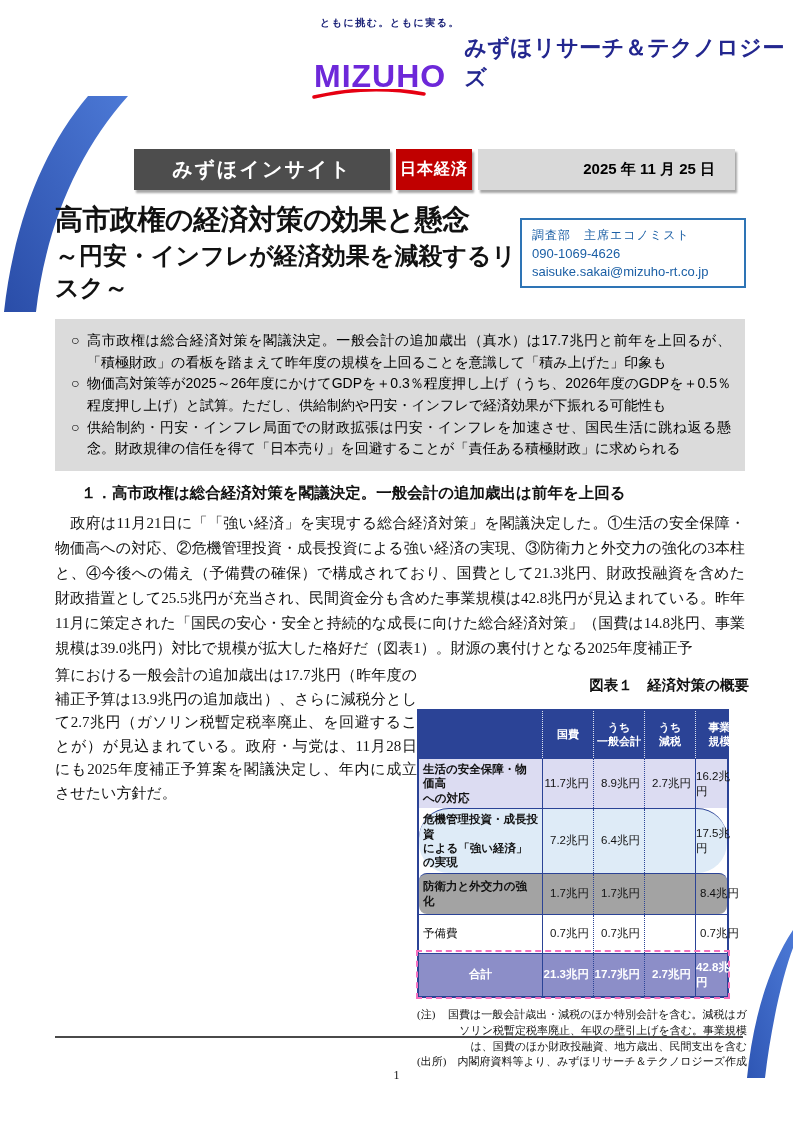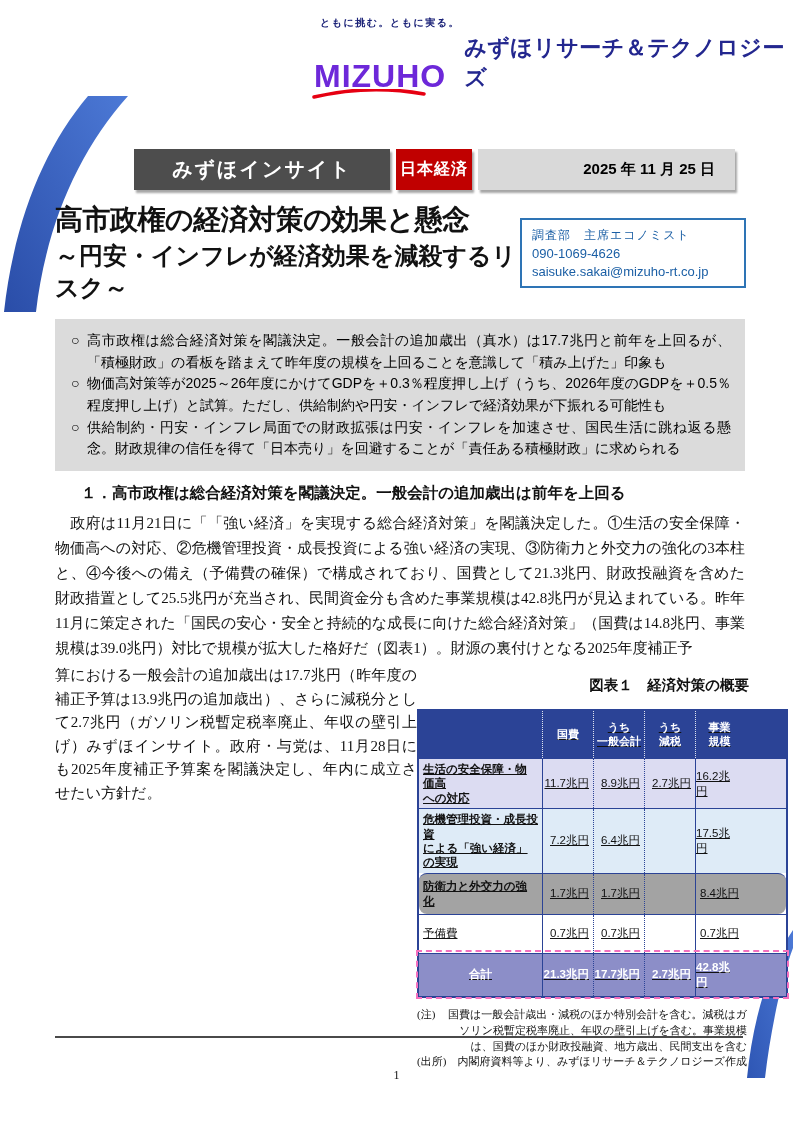"算における一般会計の追加歳出は17.7兆円（昨年度の補正予算は13.9兆円の追加" p { text: 年収の壁引上げ）みずほインサイト -> を回避することが）が見込まれている }
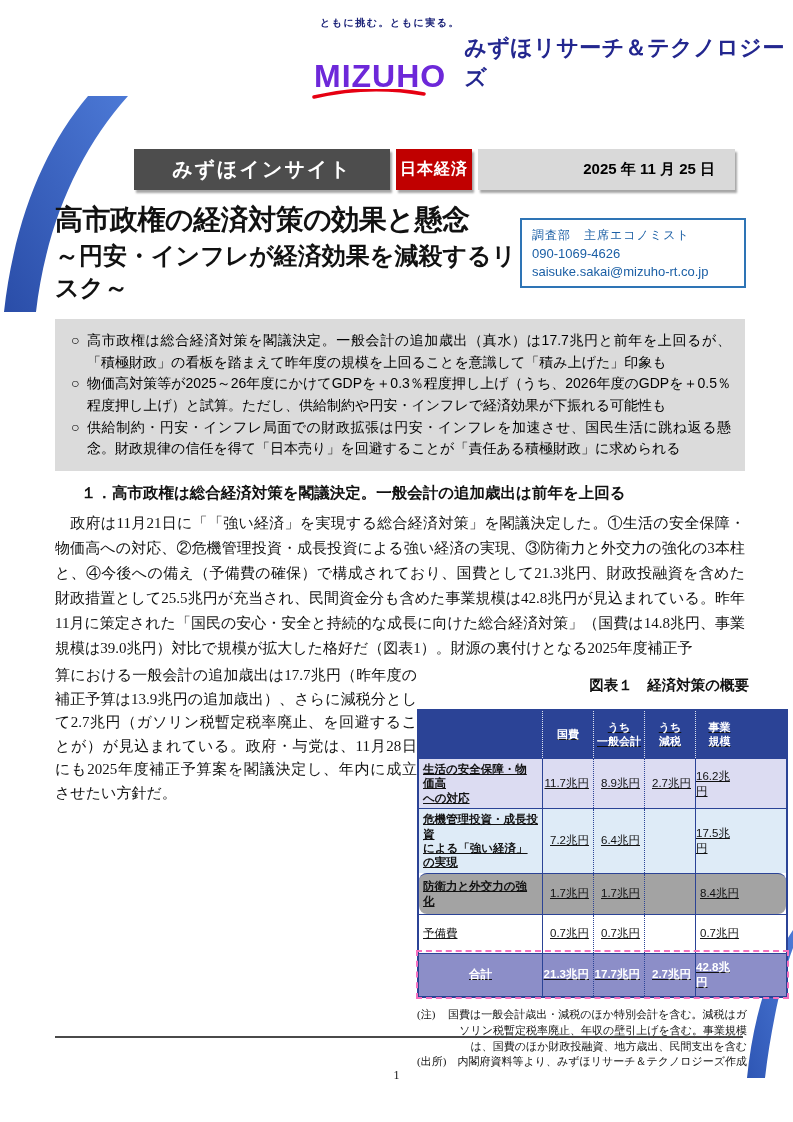"国費" .tbl { text-decoration: underline -> none; width: 371px -> 312px }
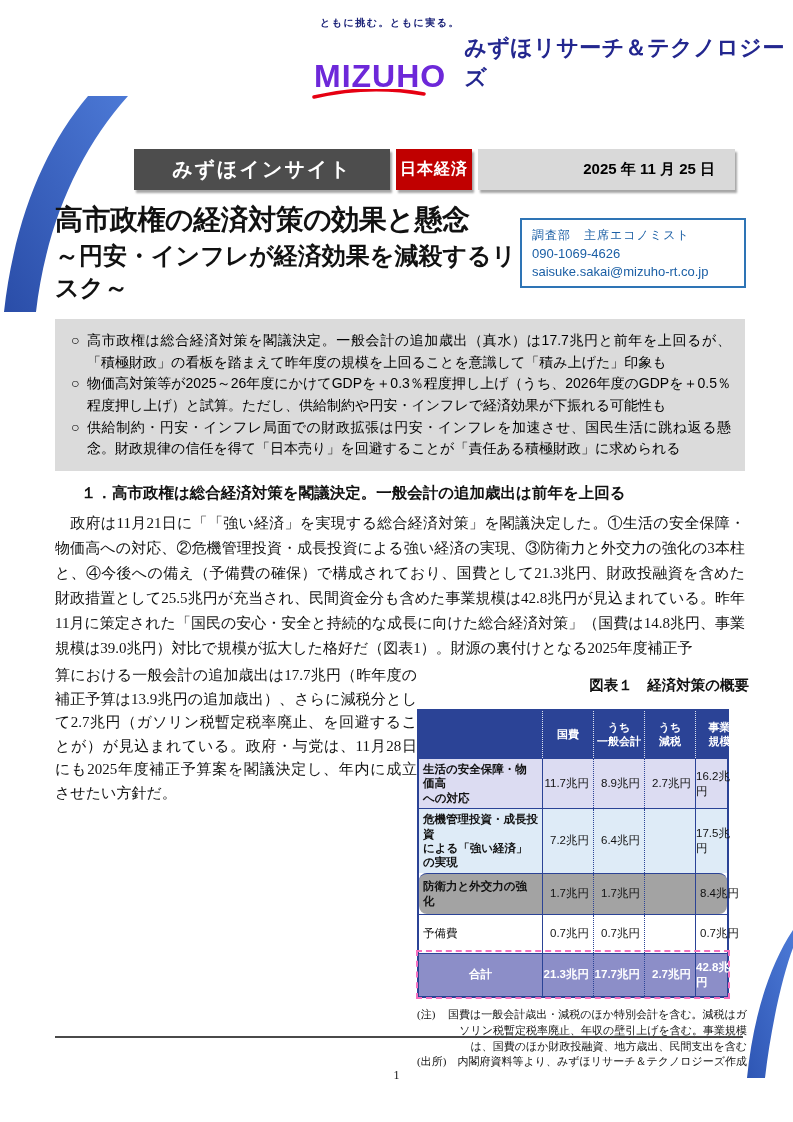"危機管理投資・成長投資" .r1 { border-radius: none -> 30px }
